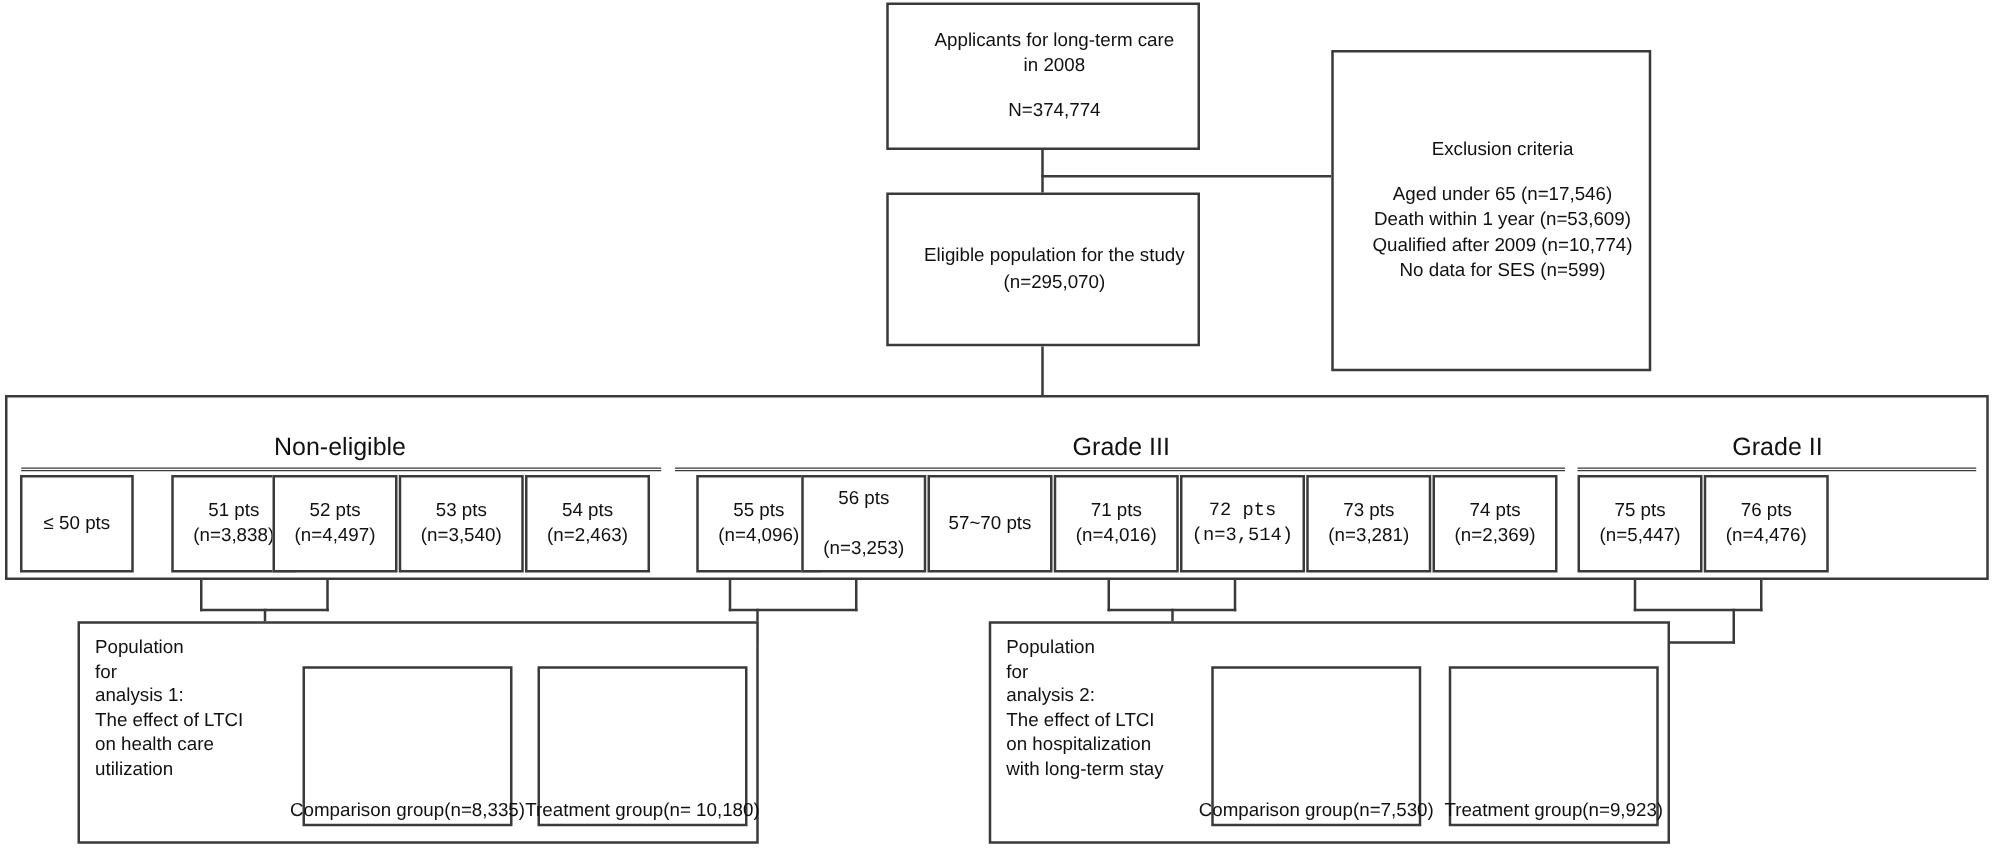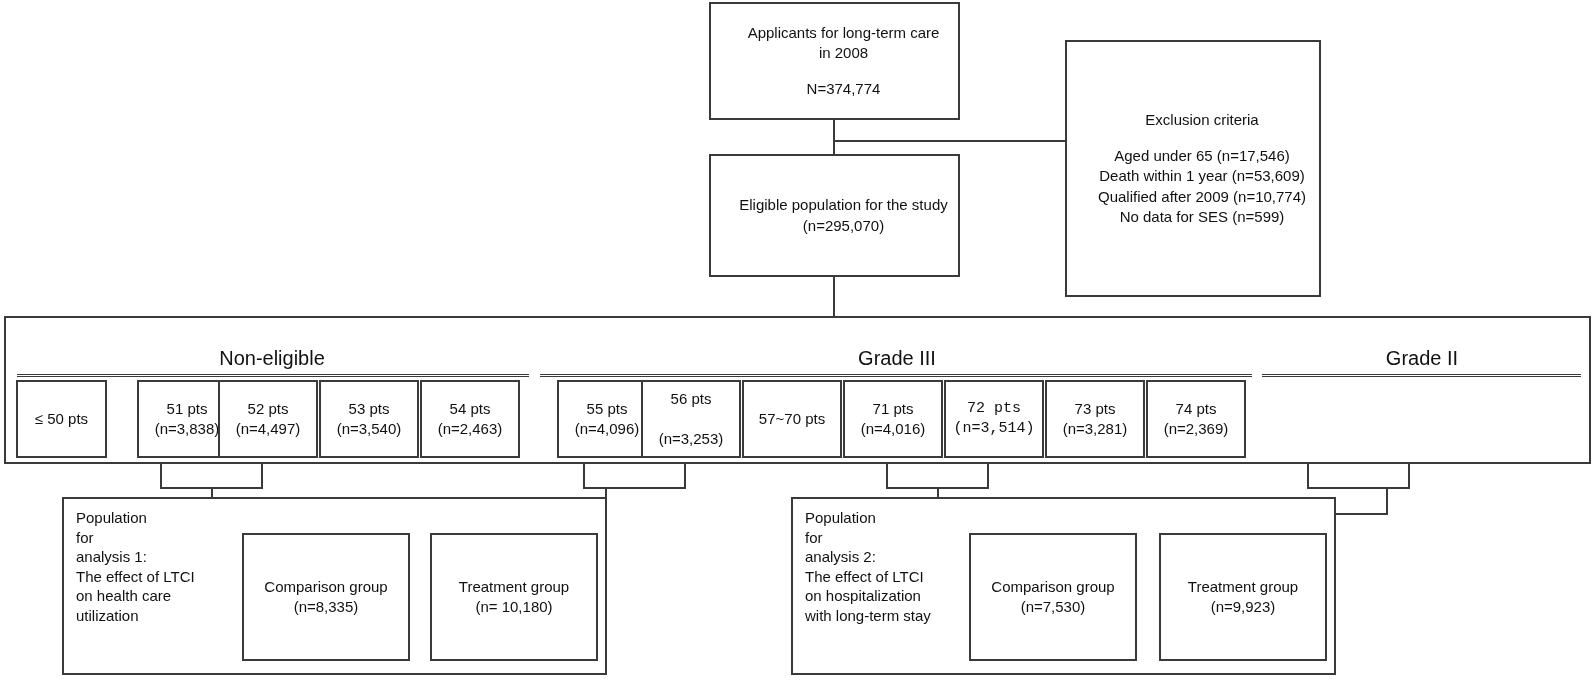"75 pts" div.score-box { html: none -> <div> <span>75 pts</span> <span>(n=5,447)</span> </div> }
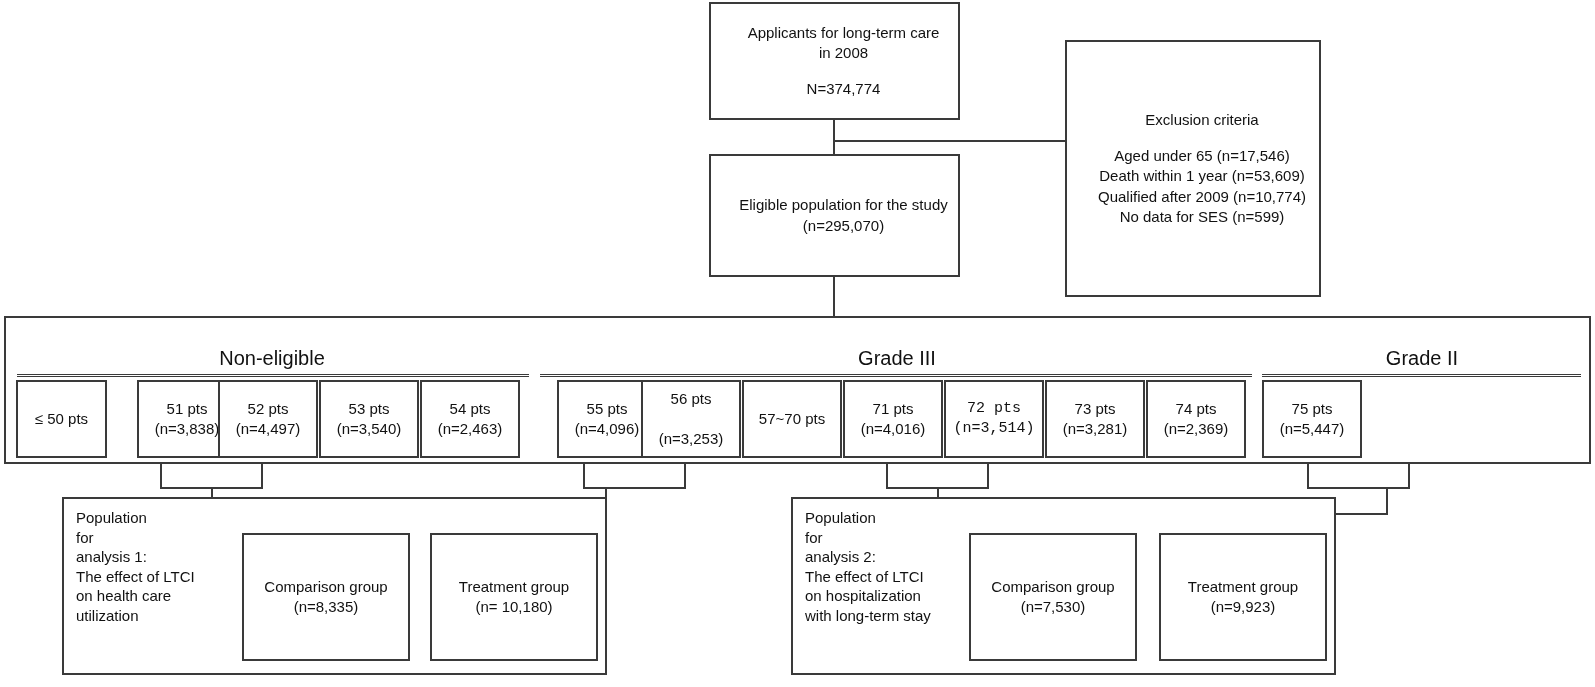"76 pts" div.score-box { html: none -> <div> <span>76 pts</span> <span>(n=4,476)</span> </div> }
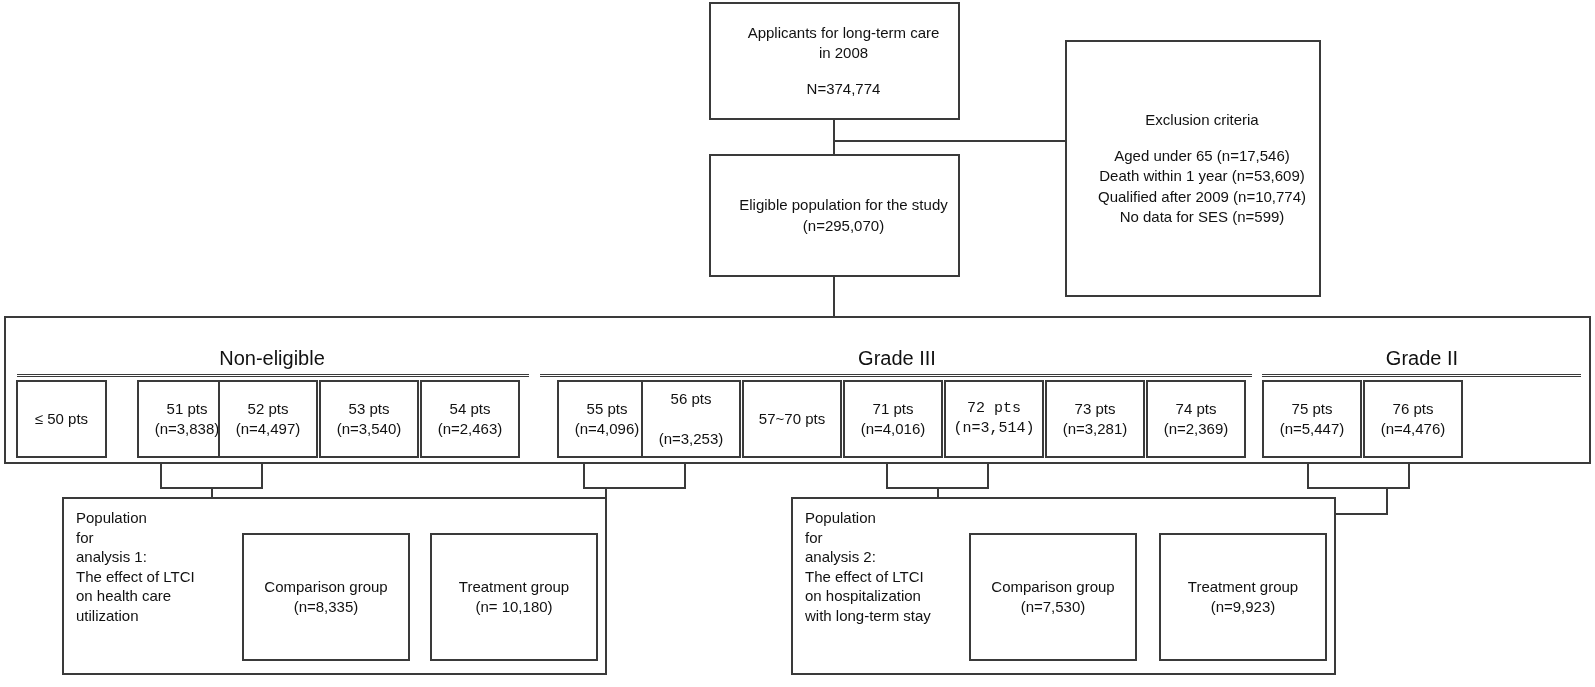"Comparison group" .group-box { align-items: center -> flex-end; flex-direction: column -> row }
